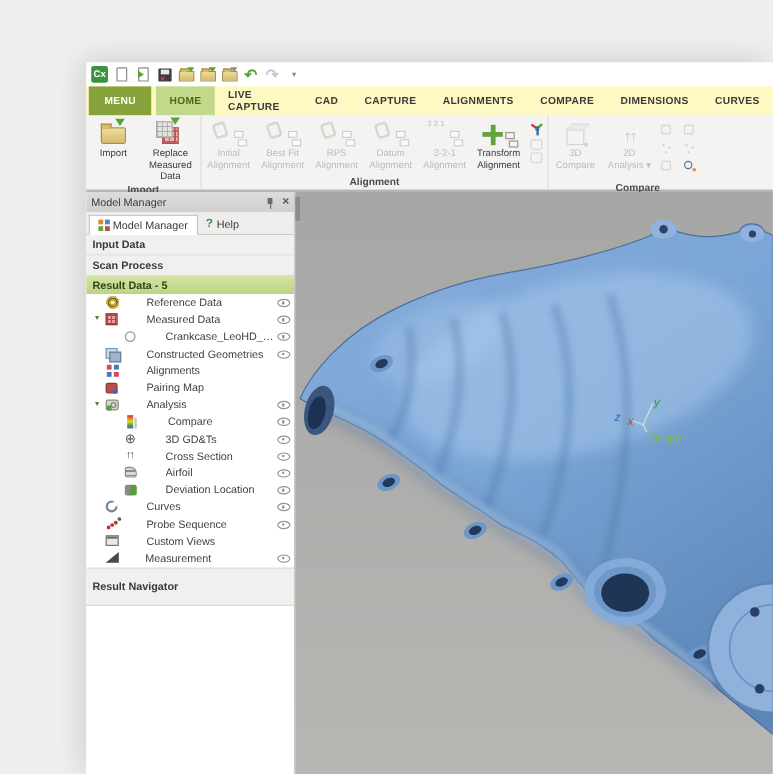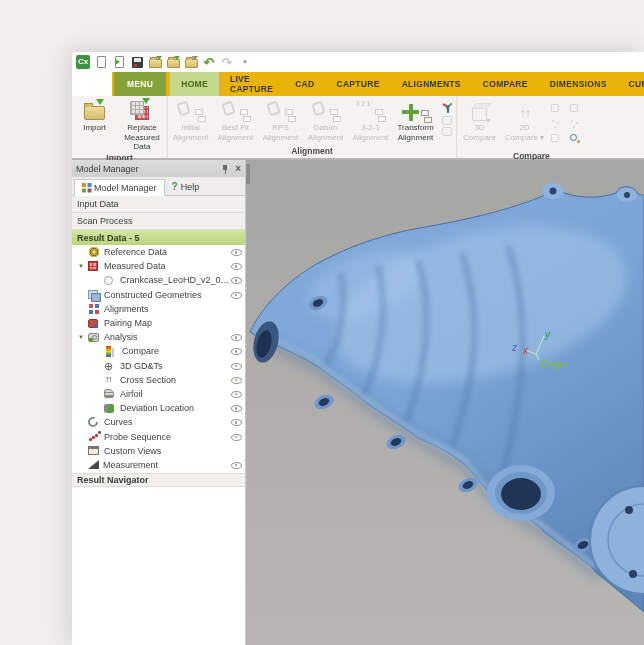"MENU" .tabrow { background: #eab308 -> #fef9c3; margin-left: 40px -> none }
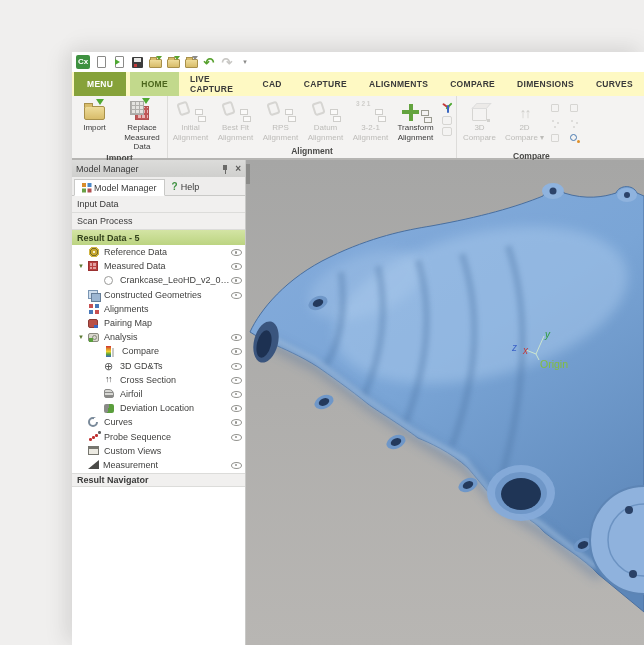"Compare ▾" span.lbl { text: Compare -> Analysis }
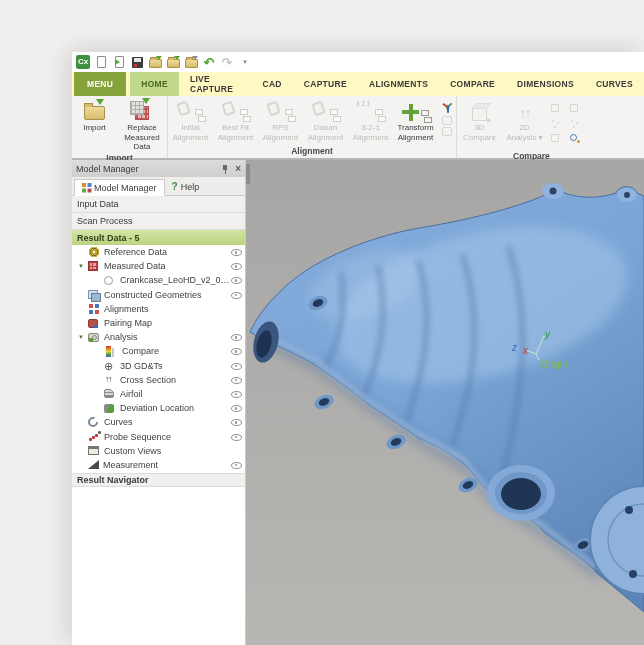"Input Data" .p-section { font-weight: normal -> bold }
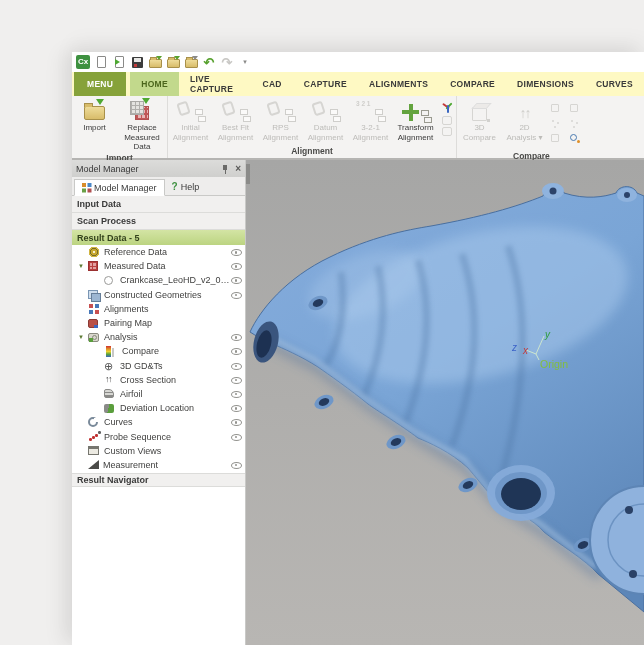"Reference Data" .trow .lab { margin-left: none -> 18px }
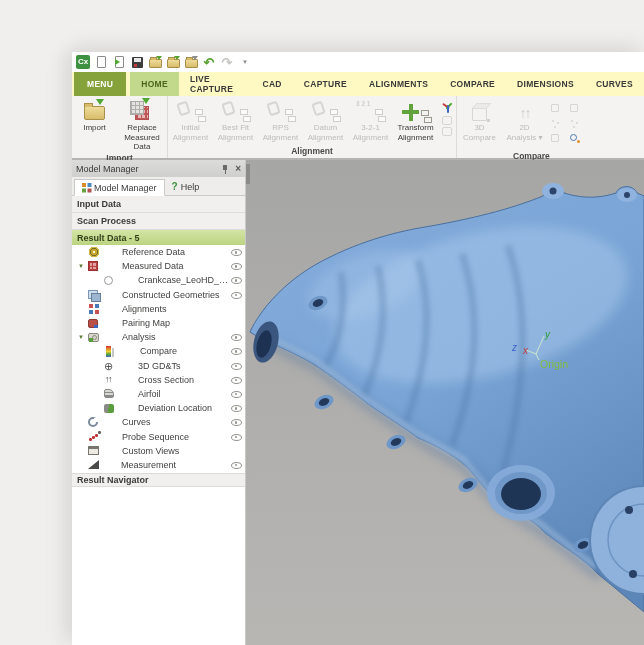"Result Navigator" .p-footer { height: 14px -> 32px }
